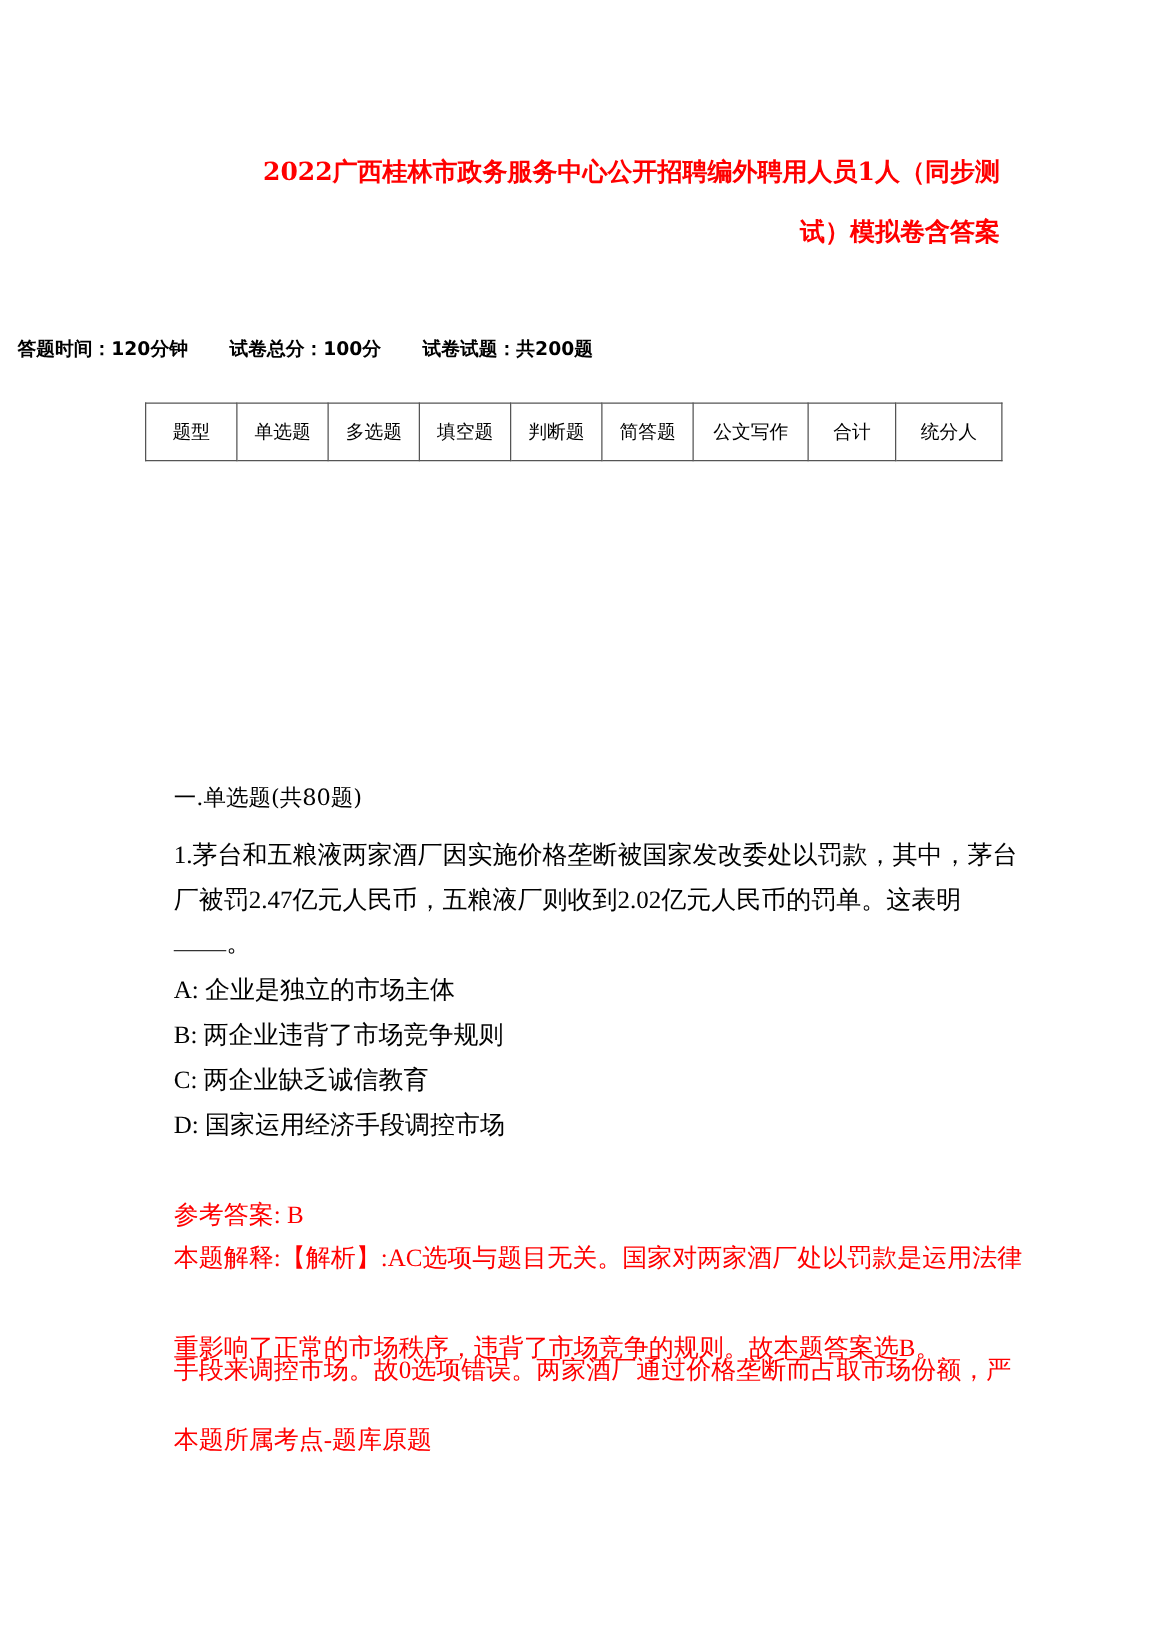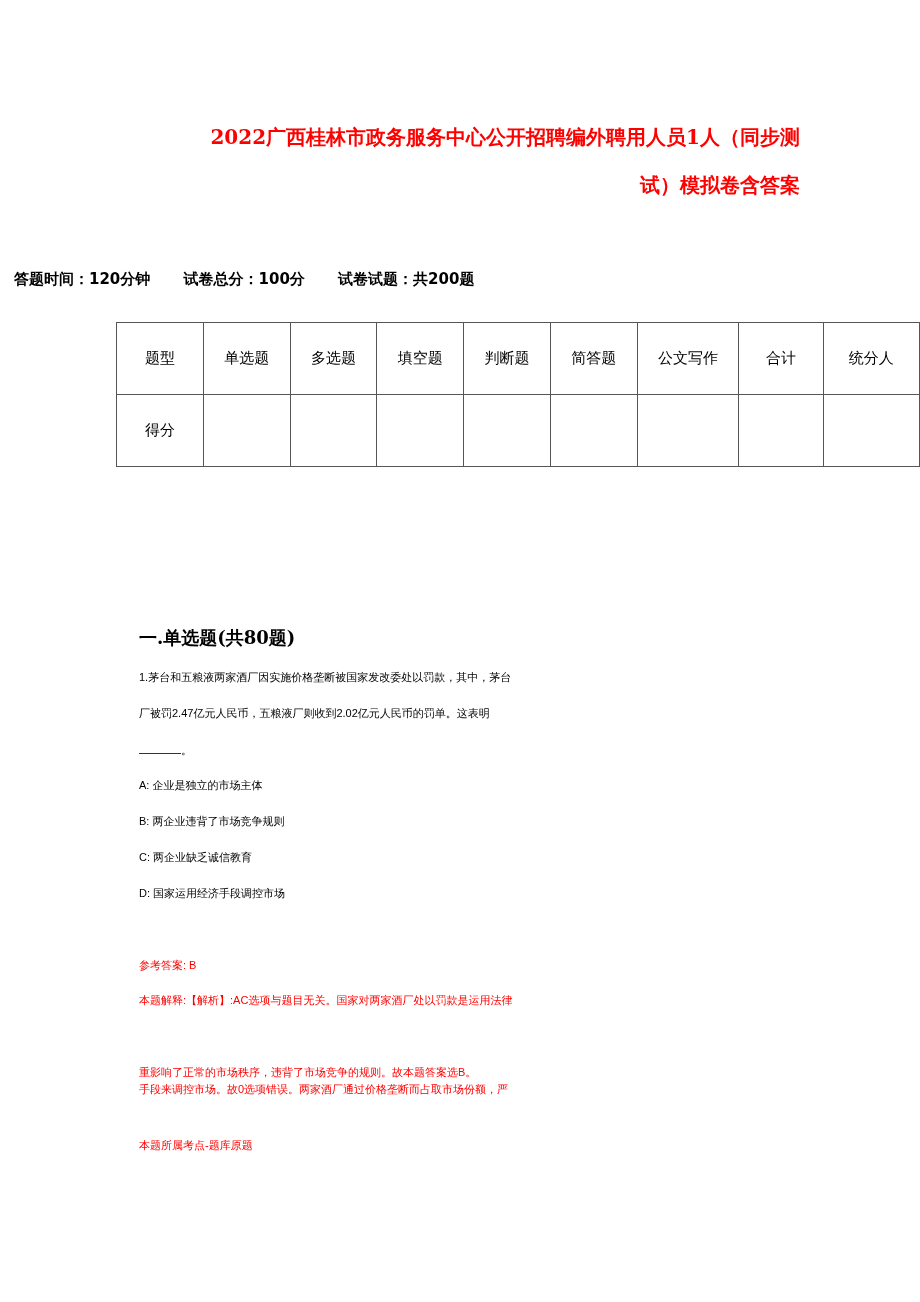"题型" table.score td { padding: 13px -> 0 }
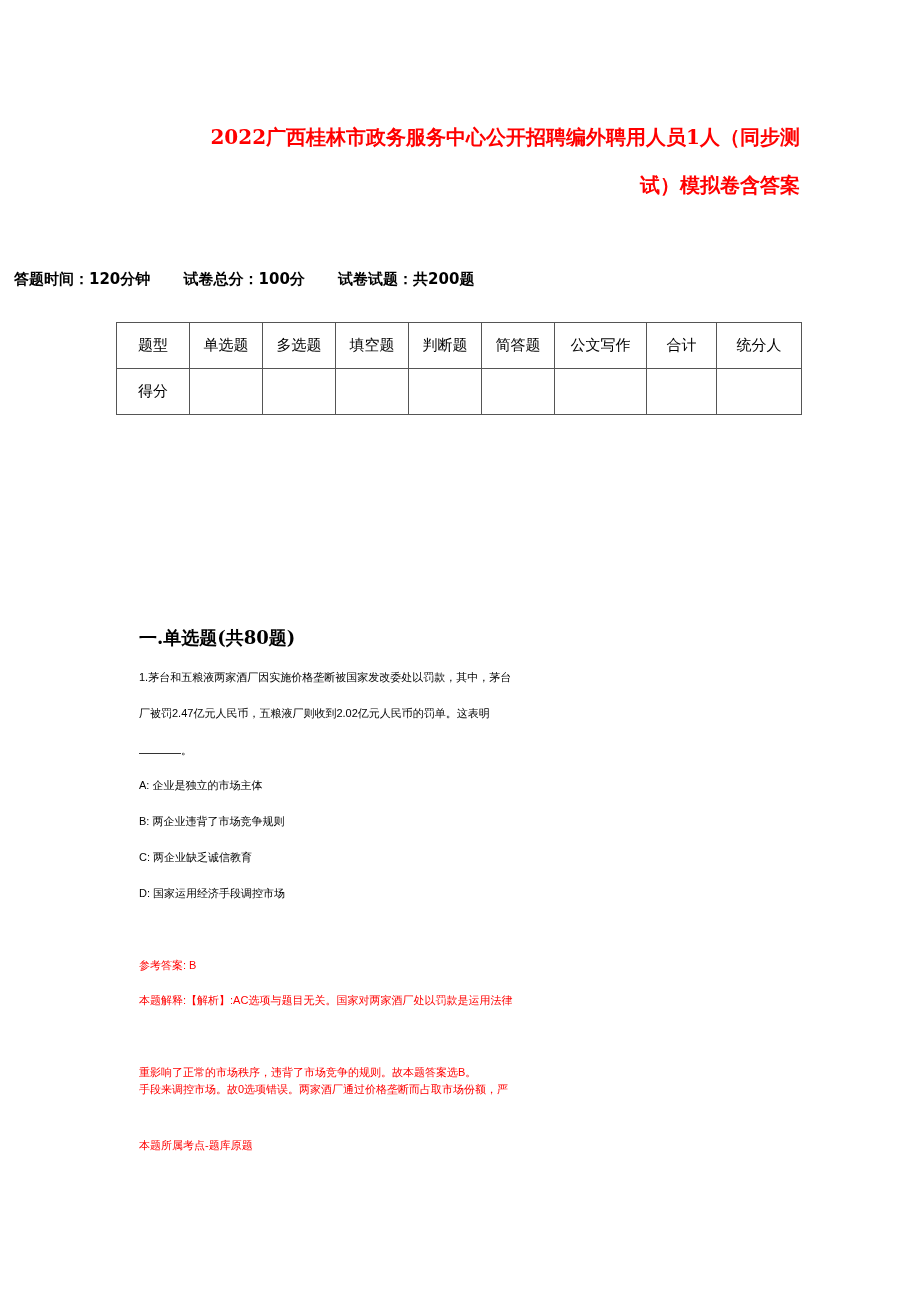"得分" tr { html: <tr> <td>得分</td> <td></td> <td></td> <td></td> <td></td> <td></td> <td></td> <td></td> <td></td> </tr> -> none }
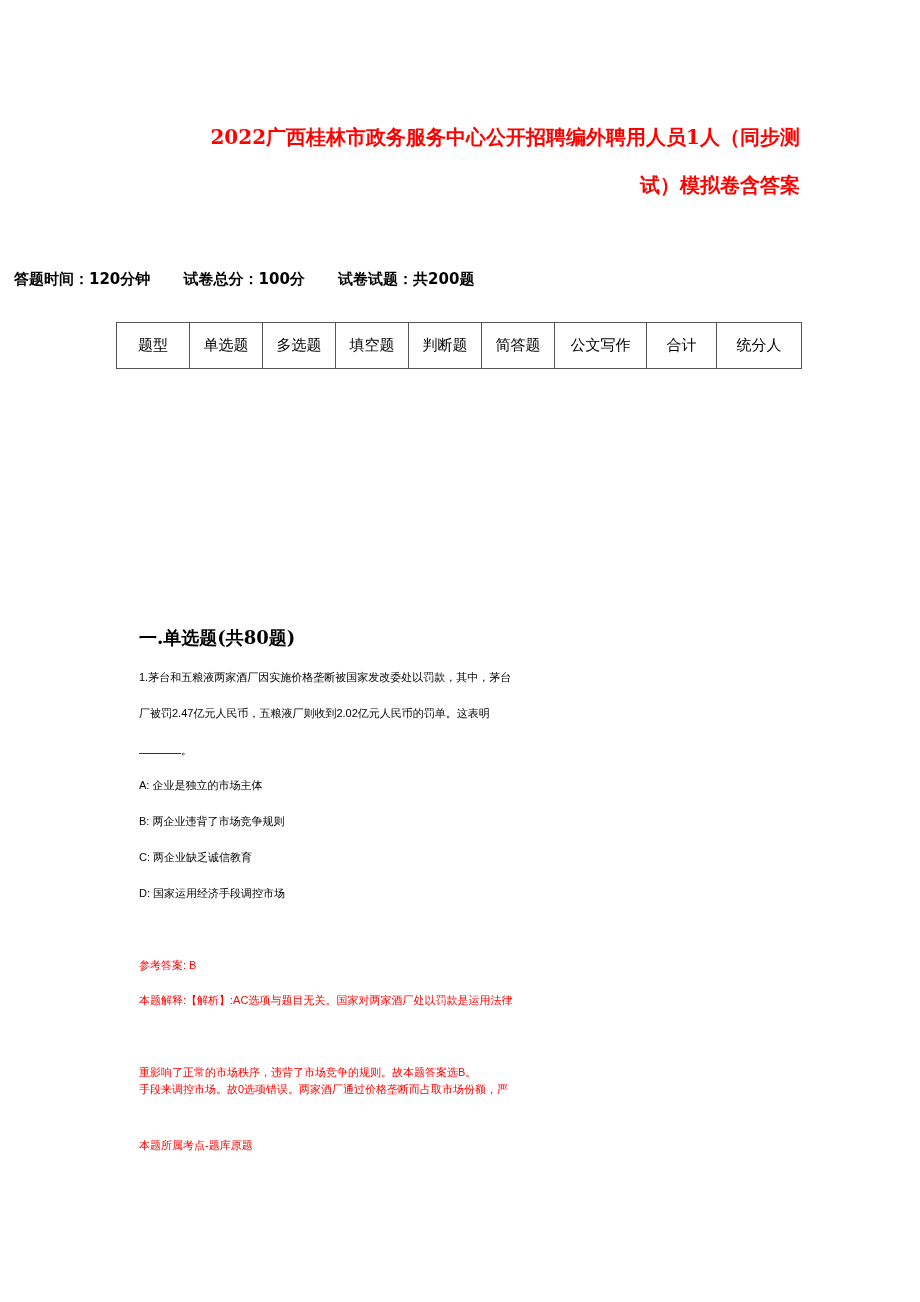"一.单选题(共80题)" .section-head { font-weight: bold -> normal }
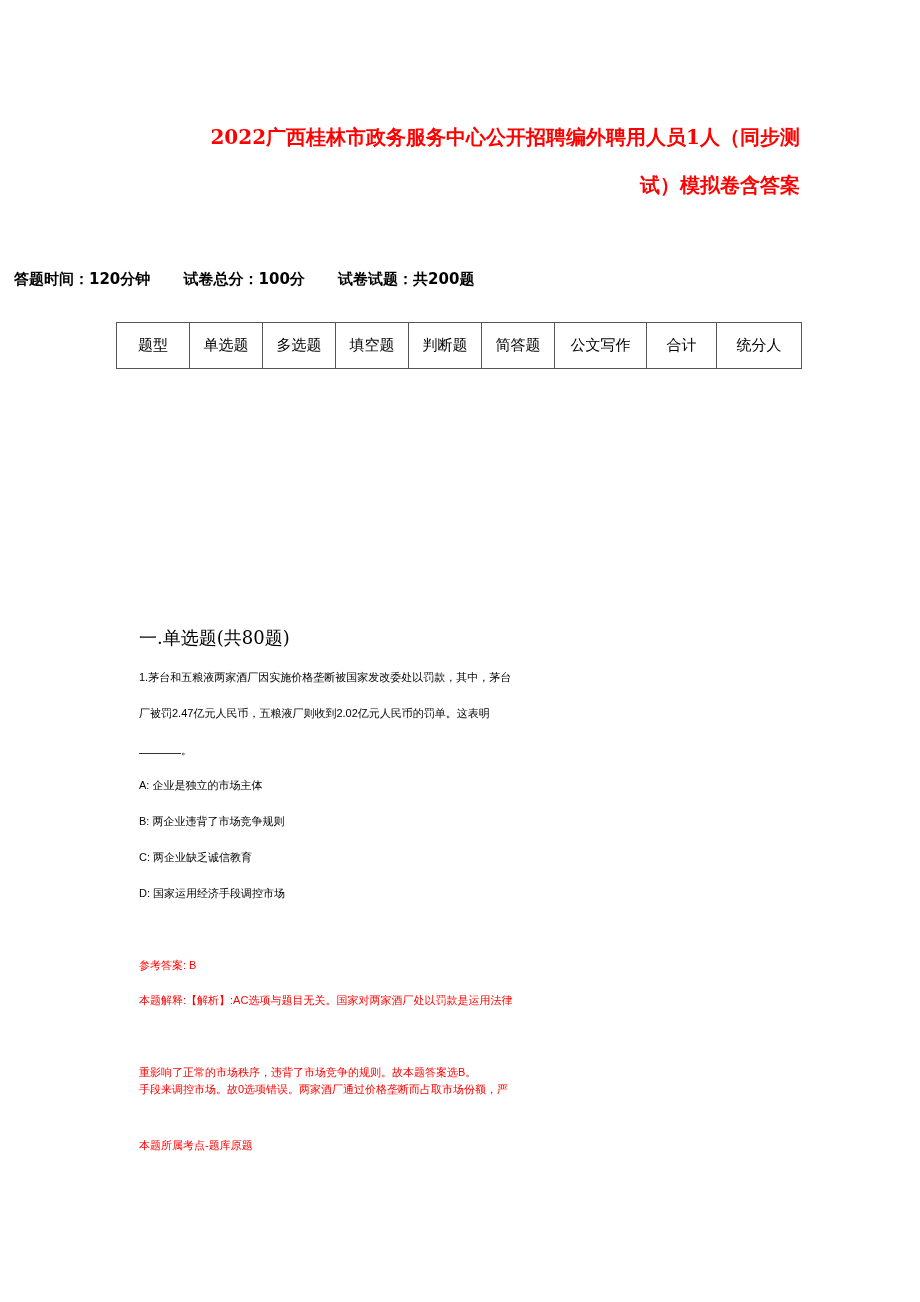"1.茅台和五粮液两家酒厂因实施价格垄断被国家发改委处以罚款，其中，茅台" .line { font-family: Liberation Sans, sans-serif -> Liberation Serif, serif; font-size: 11px -> 20px }
